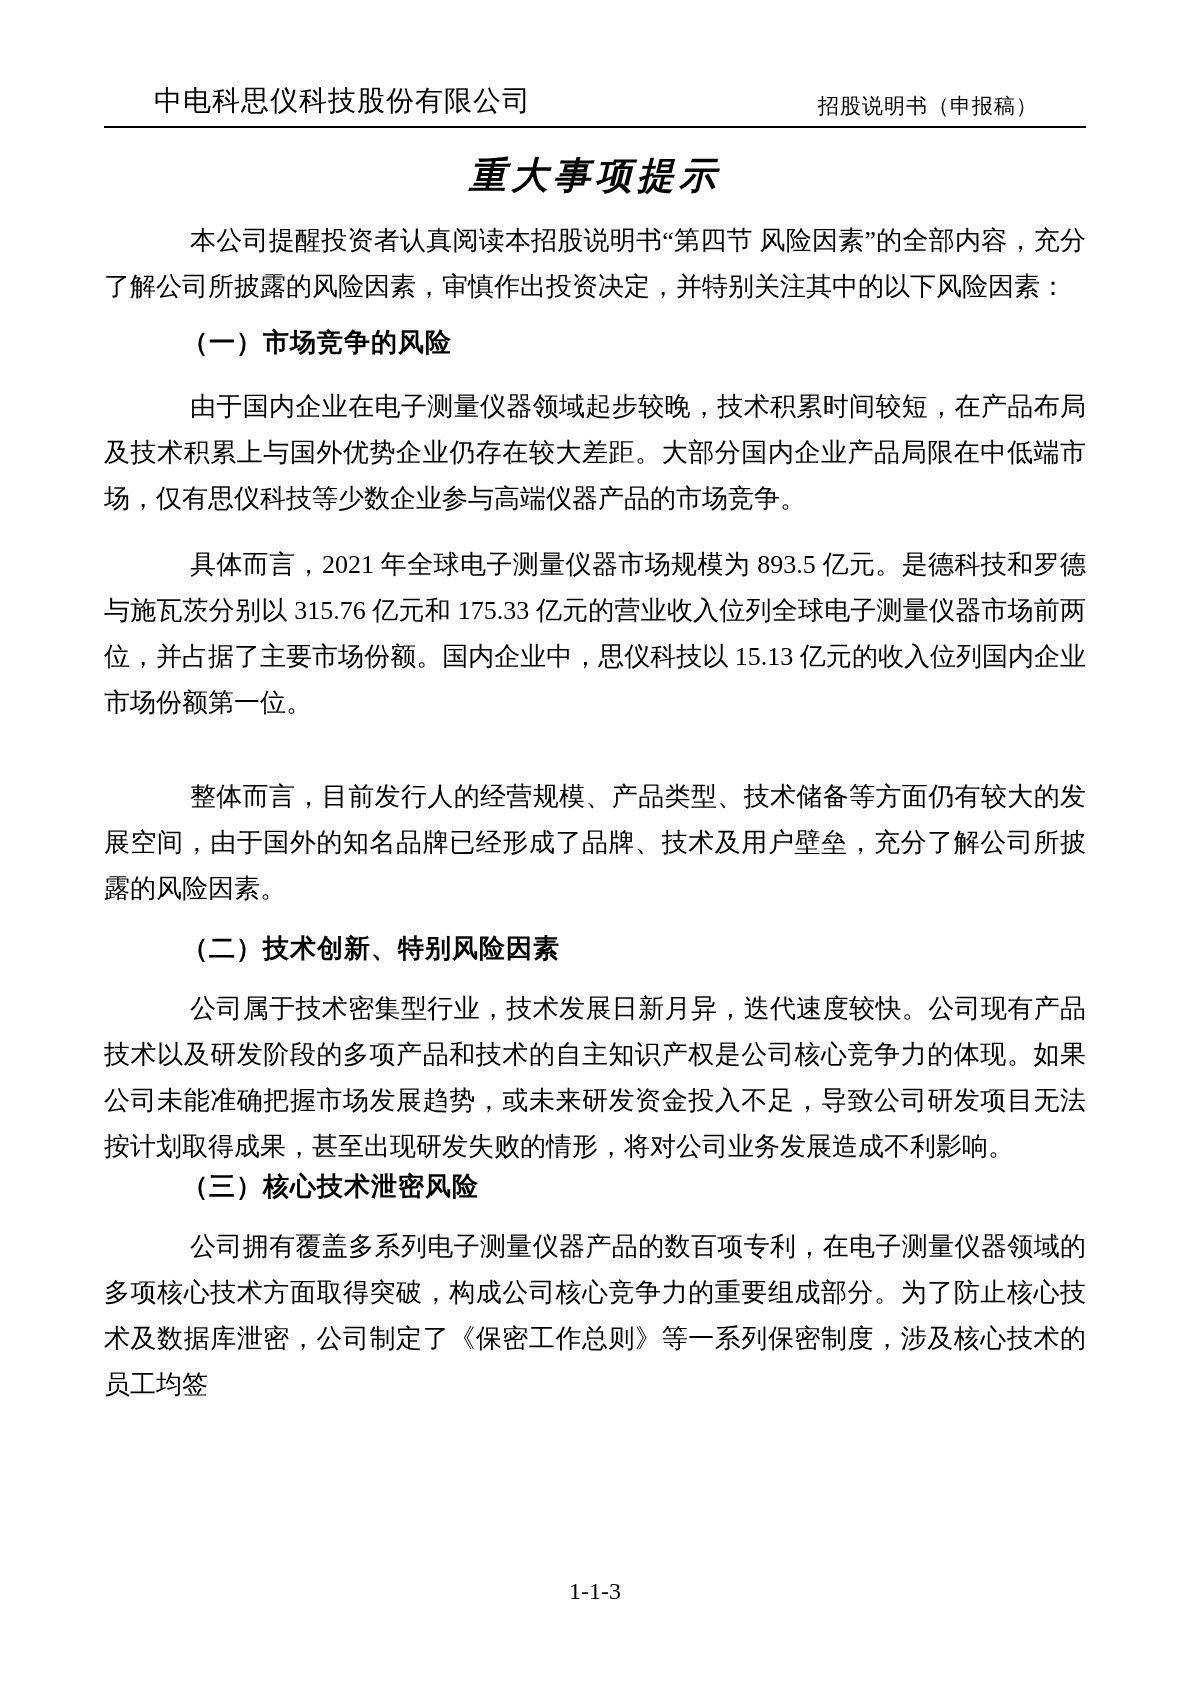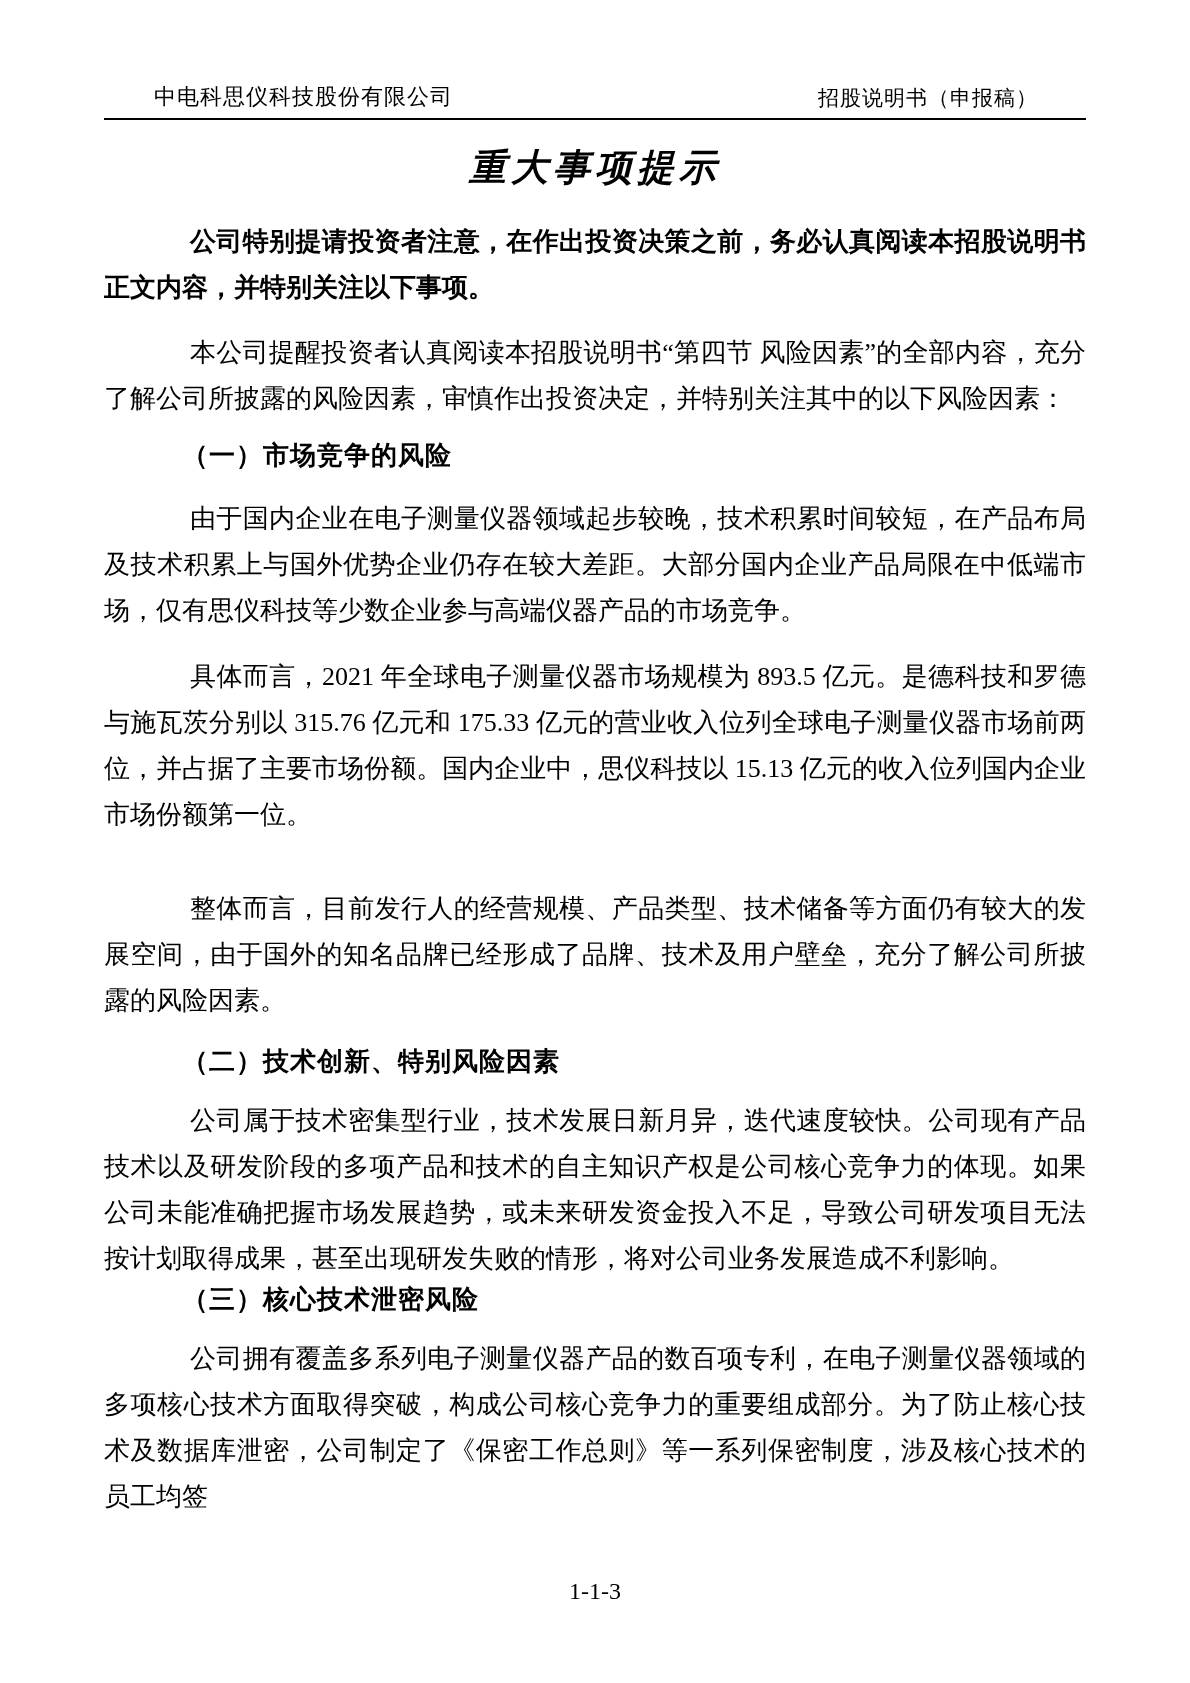"中电科思仪科技股份有限公司" .hdr-left { font-size: 22px -> 28px }
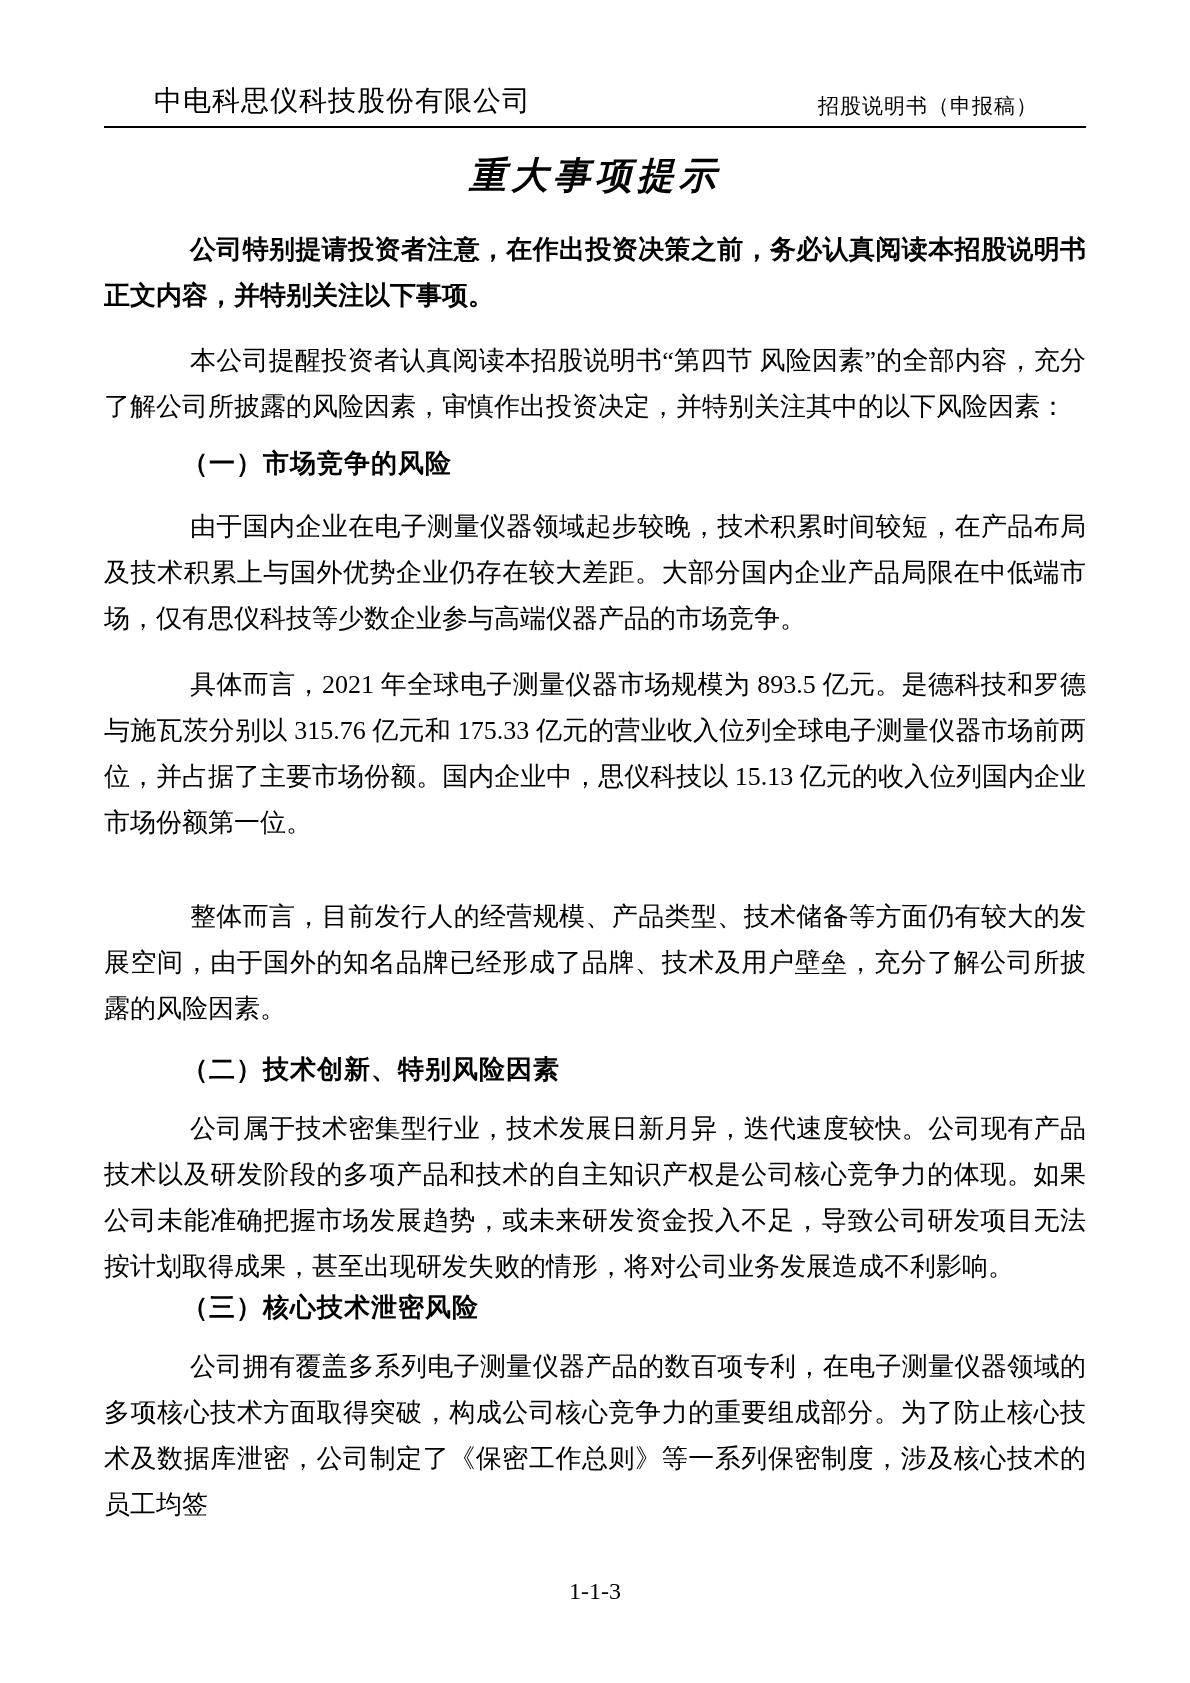"公司特别提请投资者注意，在作出投资决策之前，务必认真阅读本招股说明书正文内容，并" p.para { html: <p>公司特别提请投资者注意，在作出投资决策之前，务必认真阅读本招股说明书正文内容，并特别关注以下事项。</p> -> none }
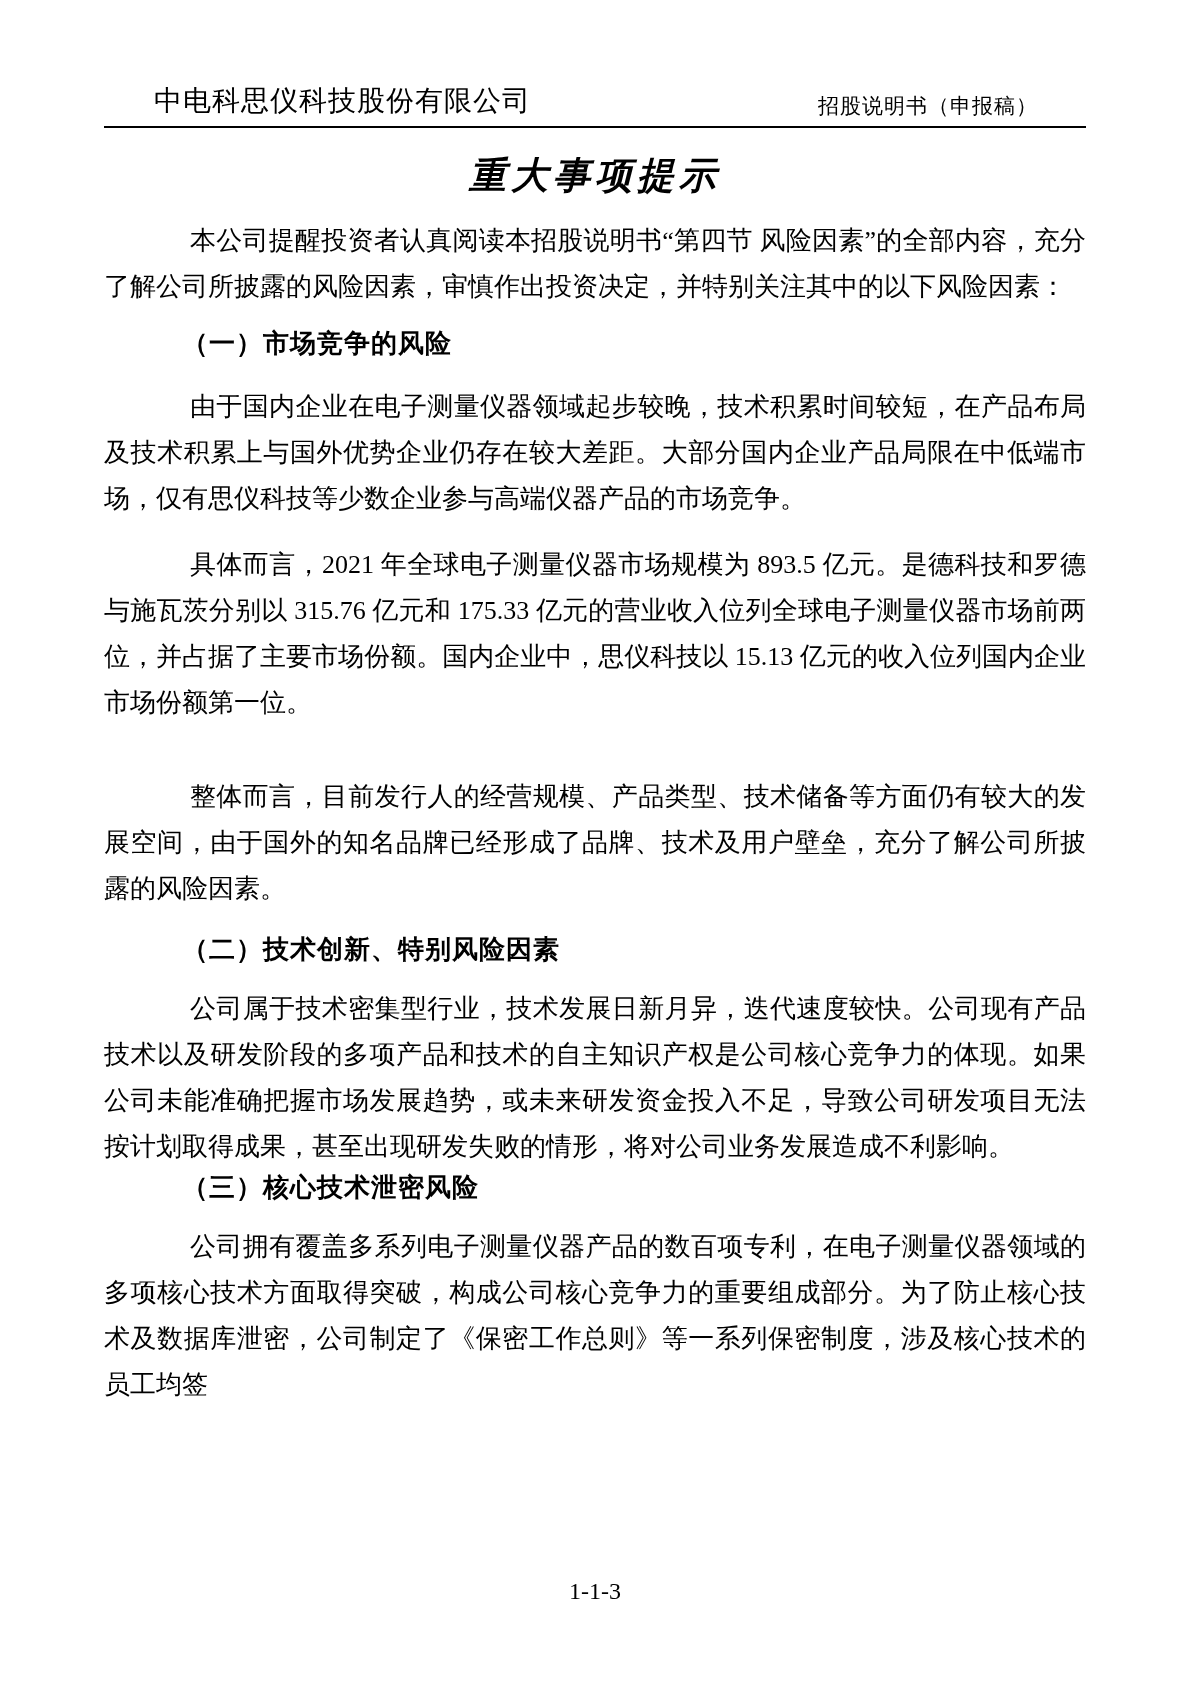"（一）市场竞争的风险" .h-level2 { font-family: Liberation Sans, sans-serif -> Liberation Serif, serif }
